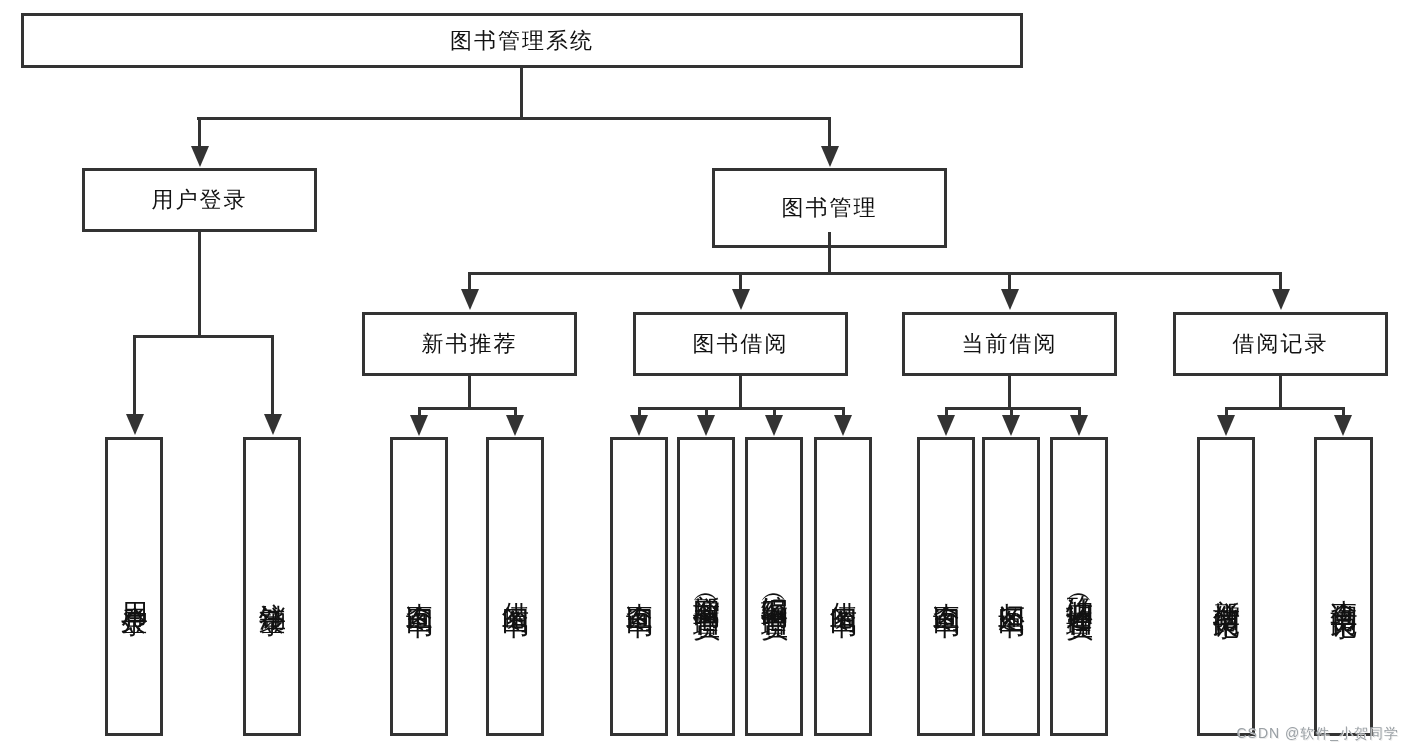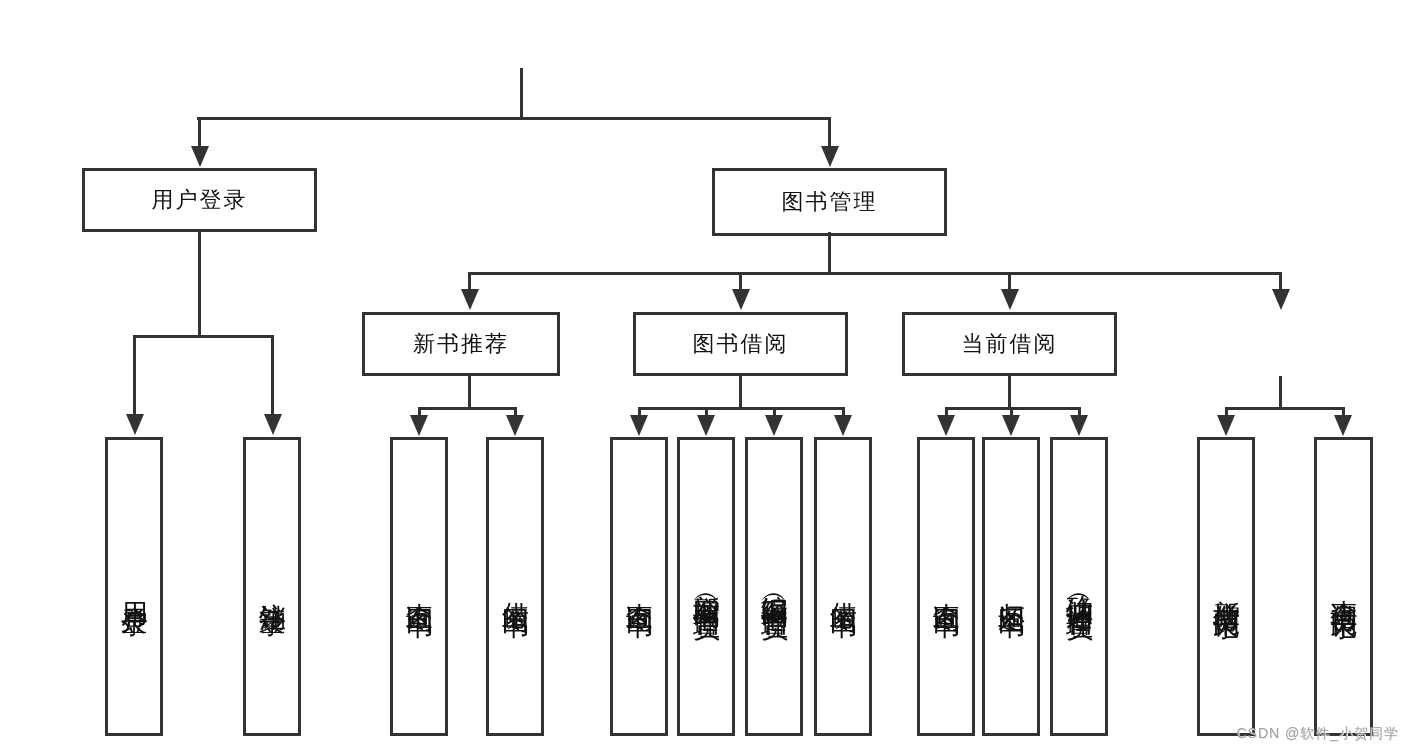"图书管理系统" div.box { html: none -> <div>图书管理系统</div> }
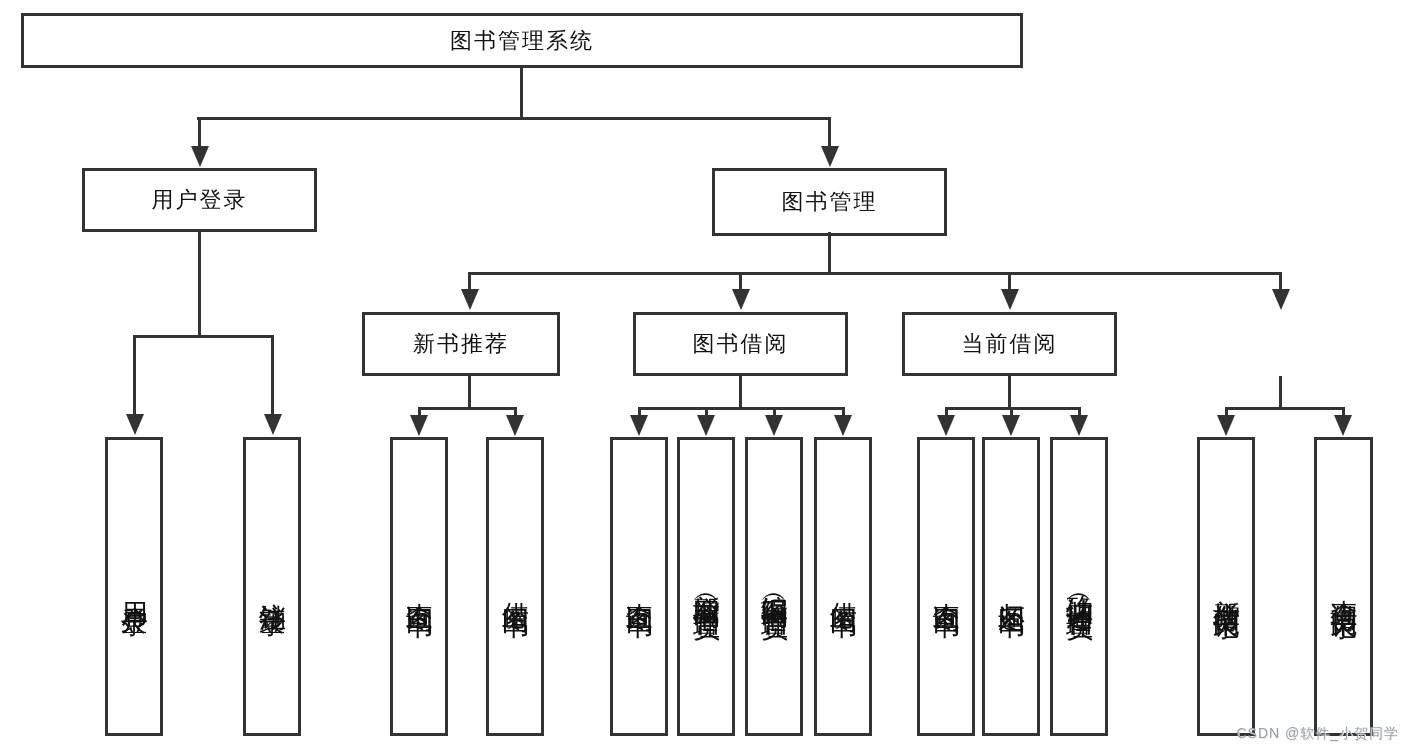"图书管理" div.box { height: 68px -> 80px }
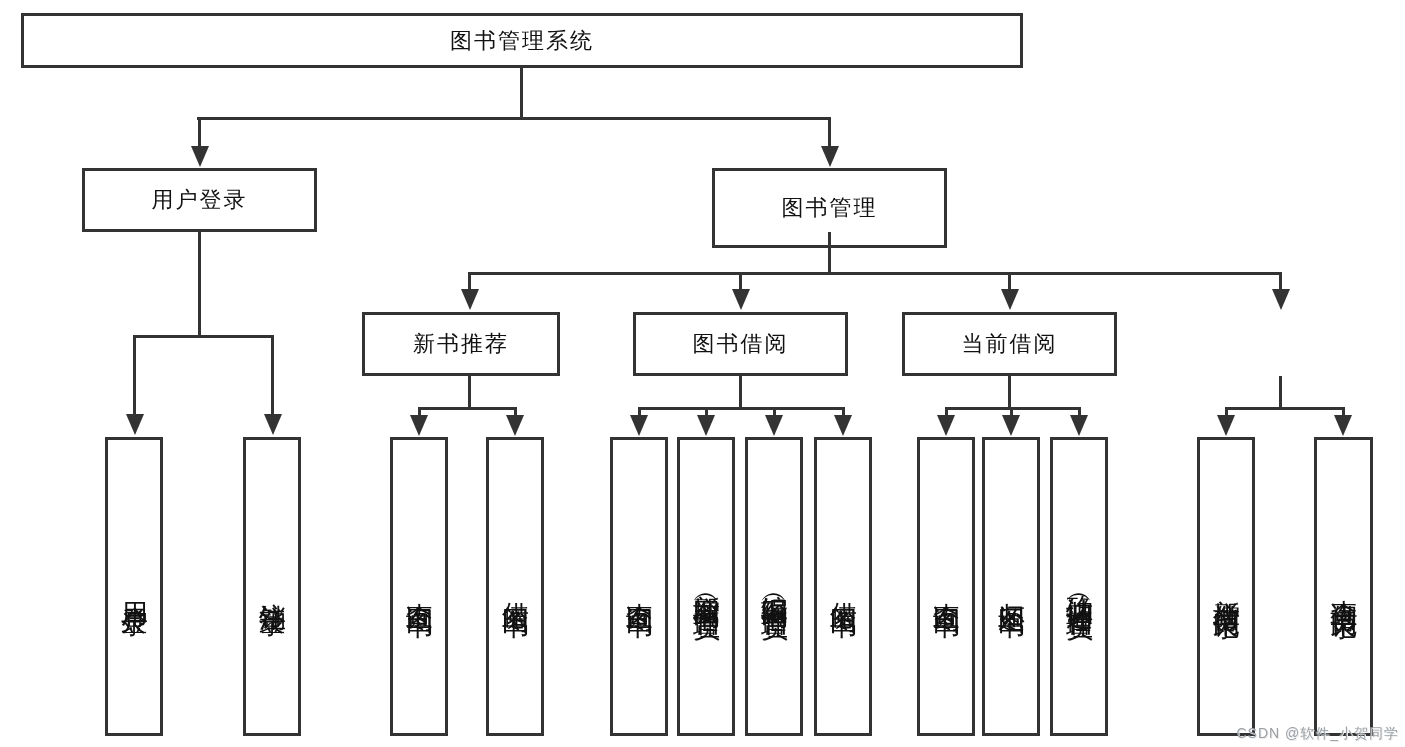"新书推荐" div.box { width: 198px -> 215px }
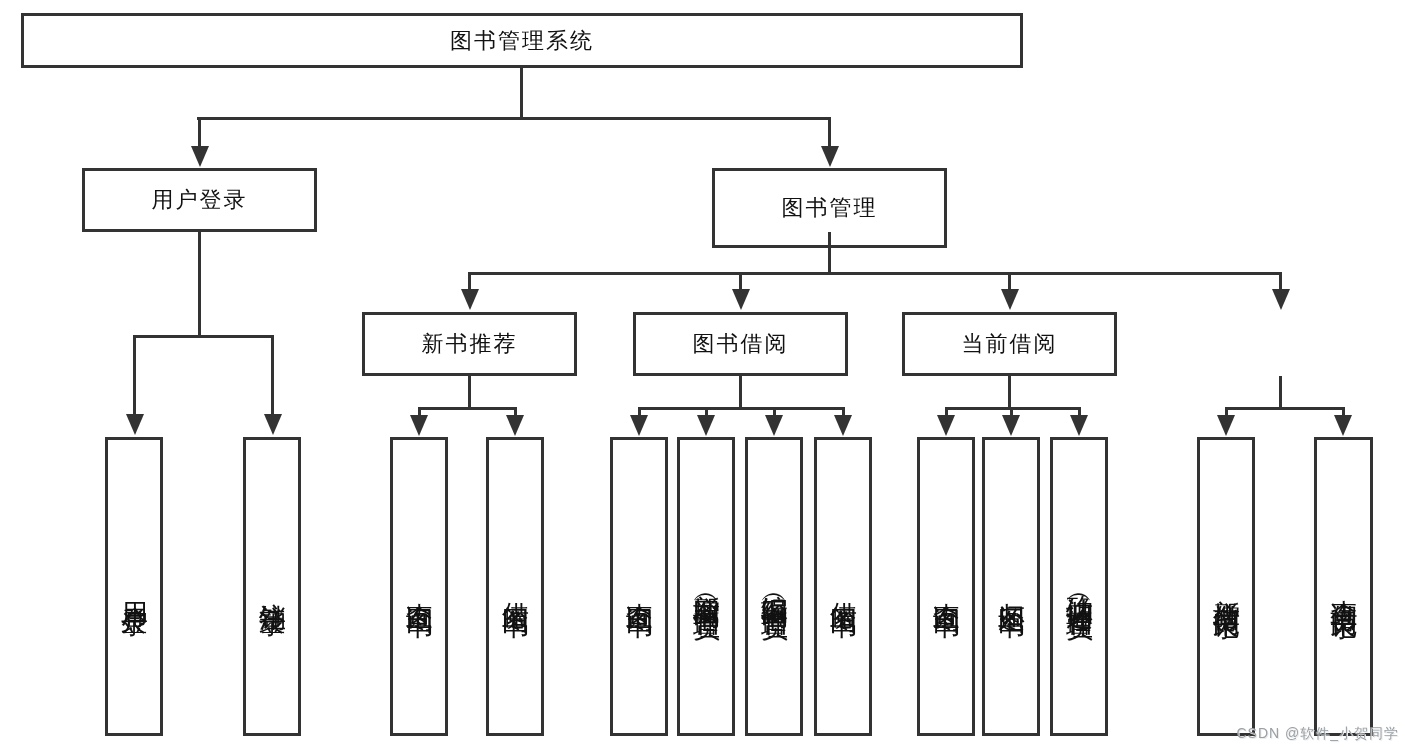"借阅记录" div.box { html: none -> <div>借阅记录</div> }
